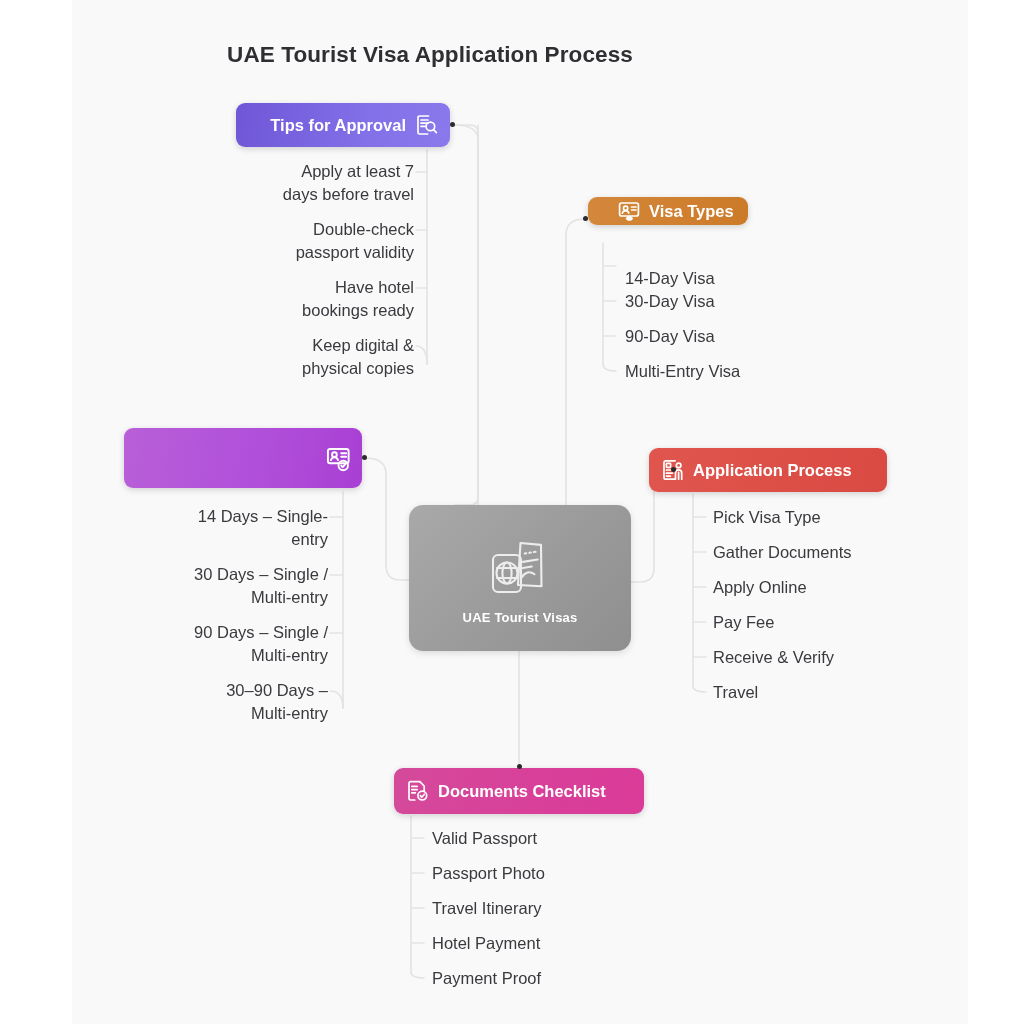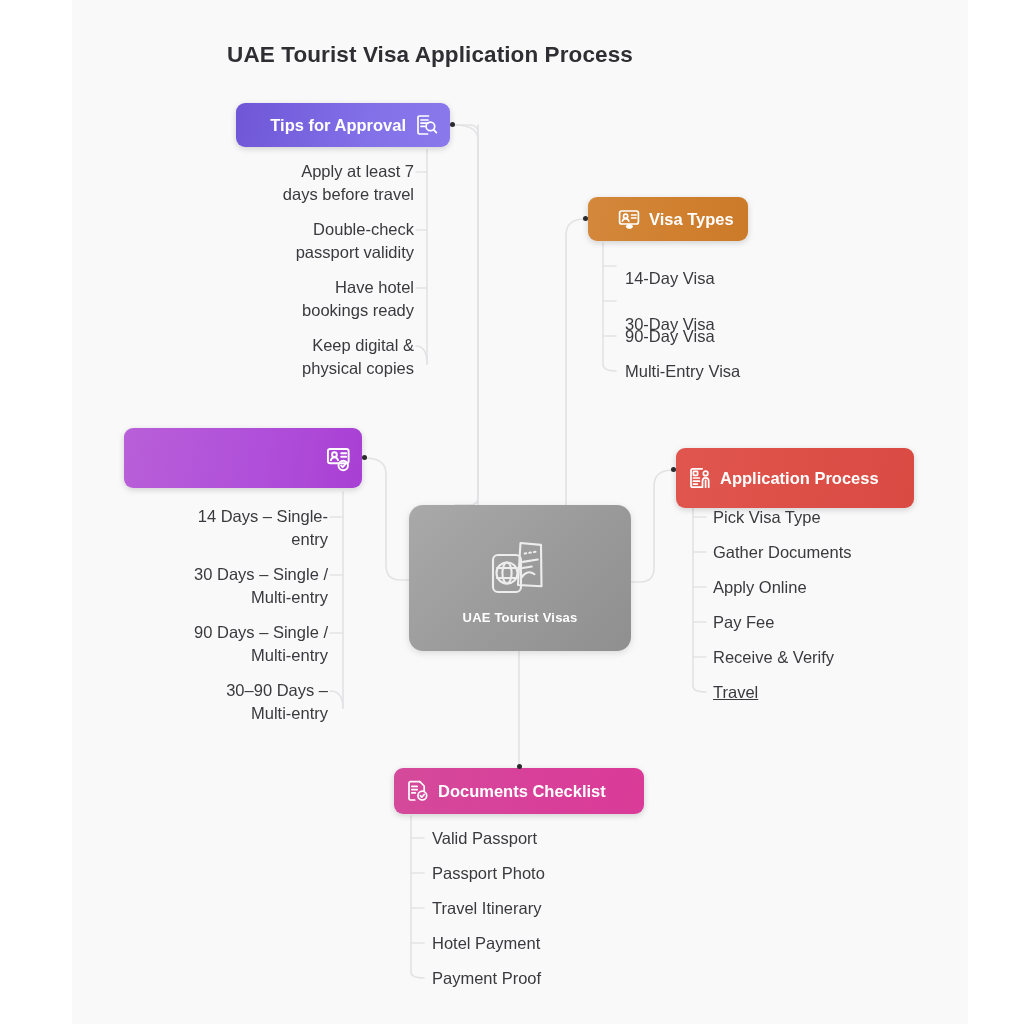"Visa Types" #badge-types { height: 44px -> 28px }
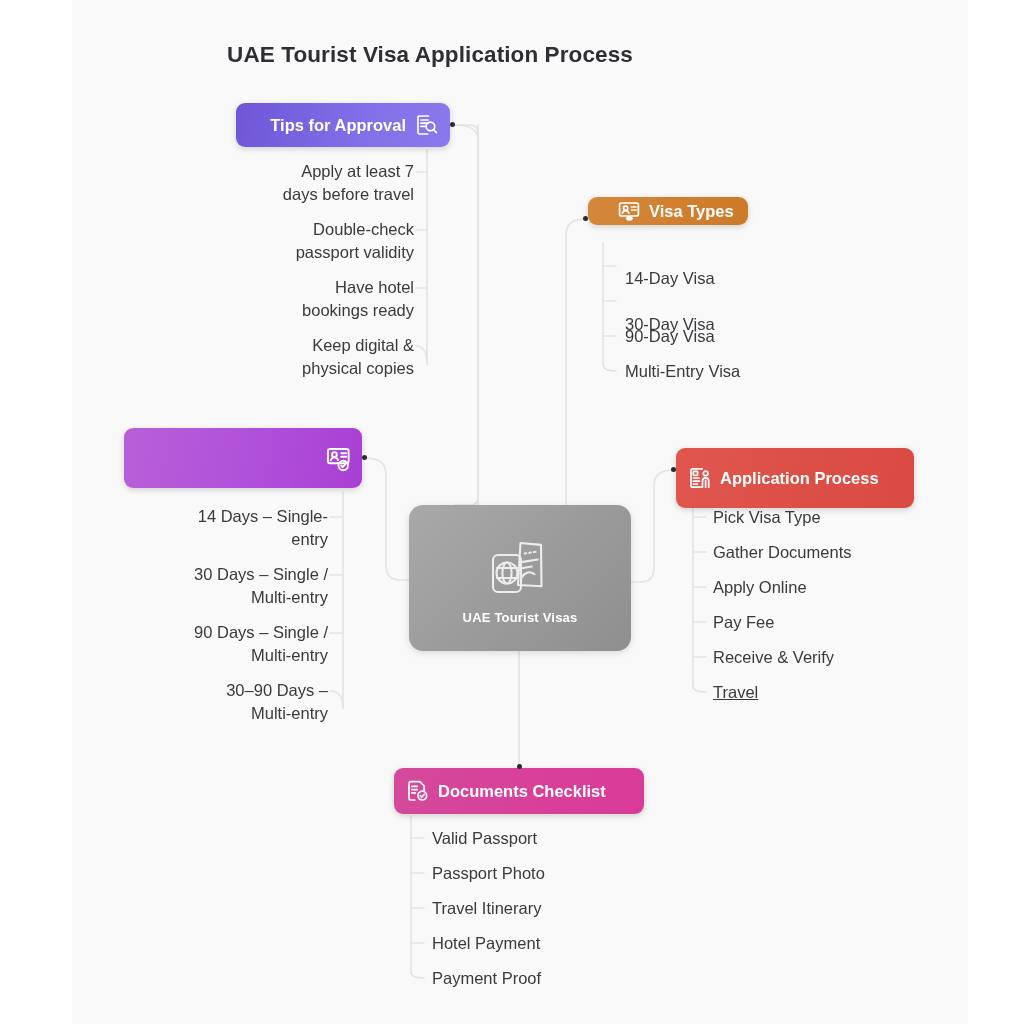"30-Day Visa" div.leaf { margin-top: 23px -> none }
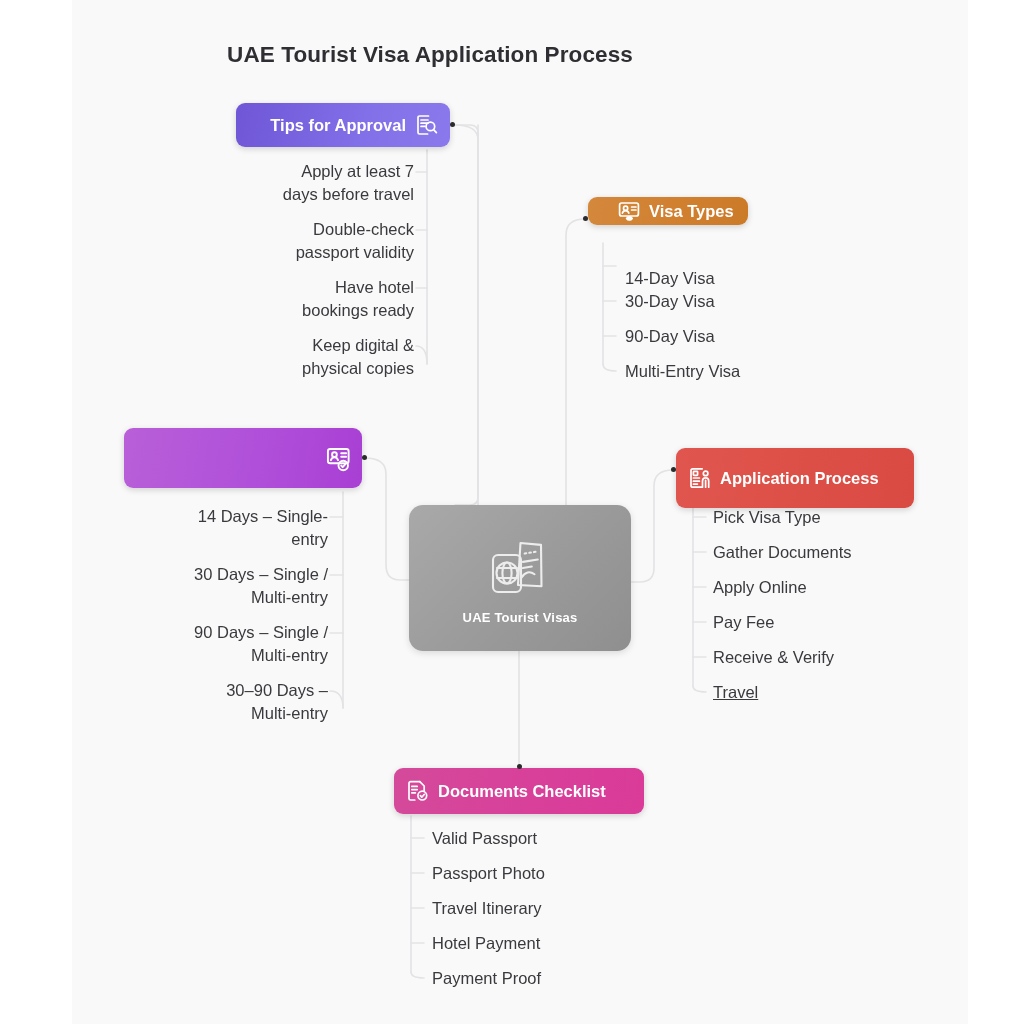"Application Process" #badge-process { height: 60px -> 44px; left: 676px -> 649px }
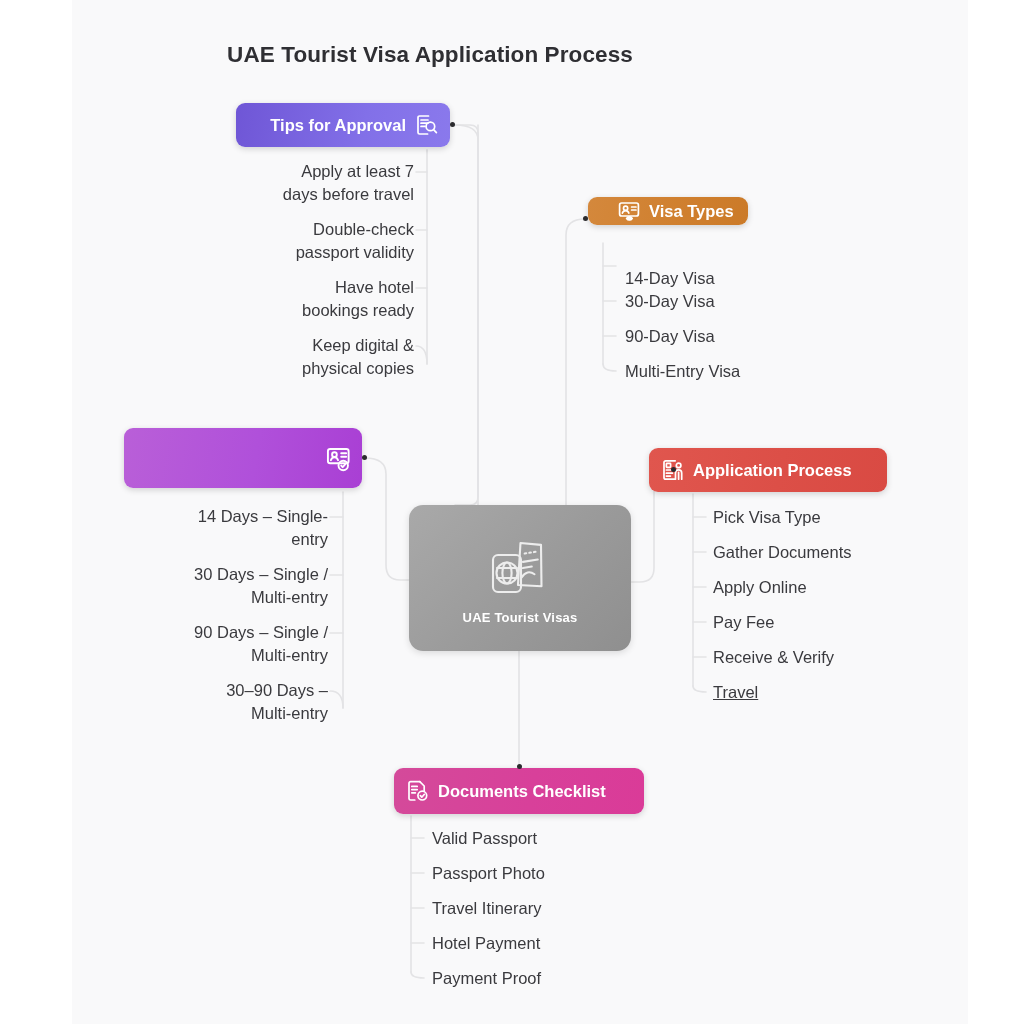"Travel" div.leaf { text-decoration: underline -> none }
